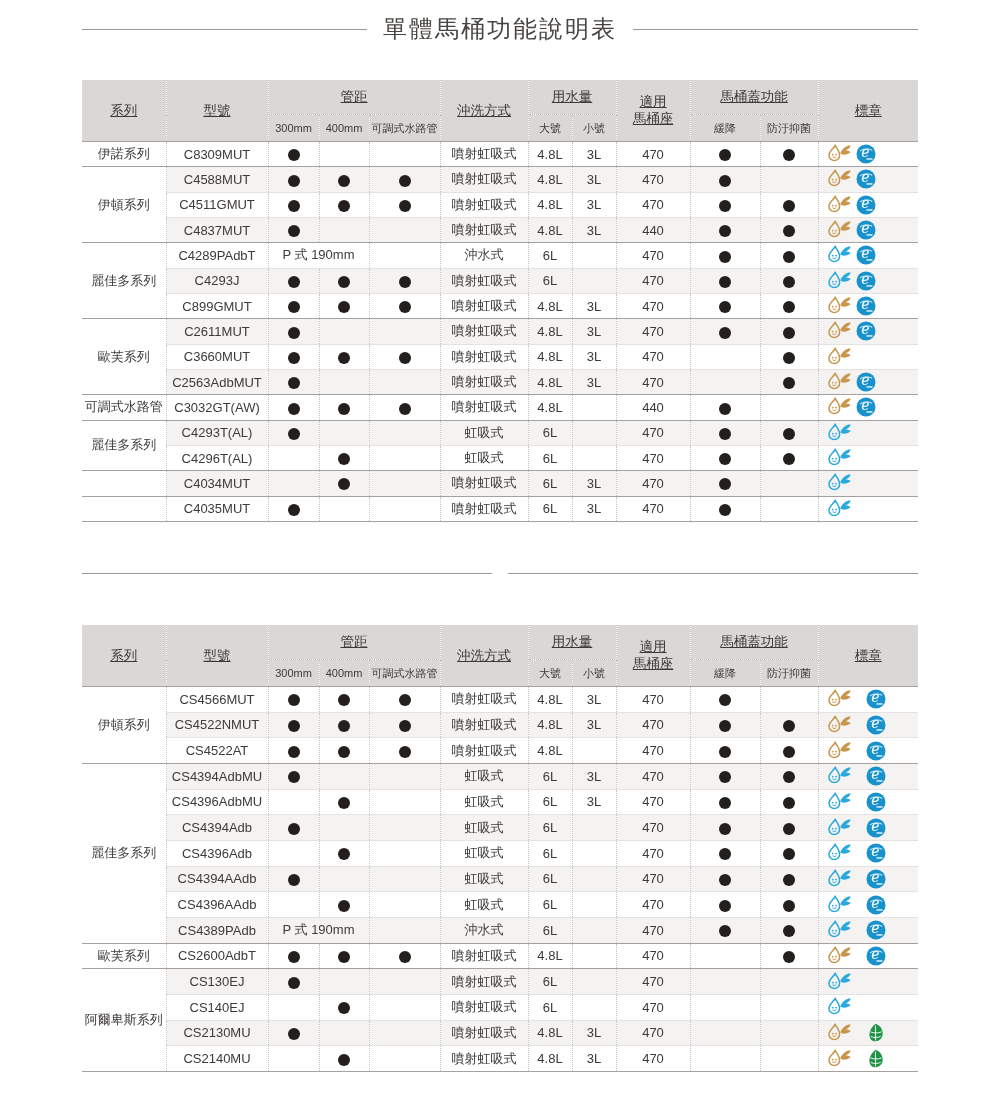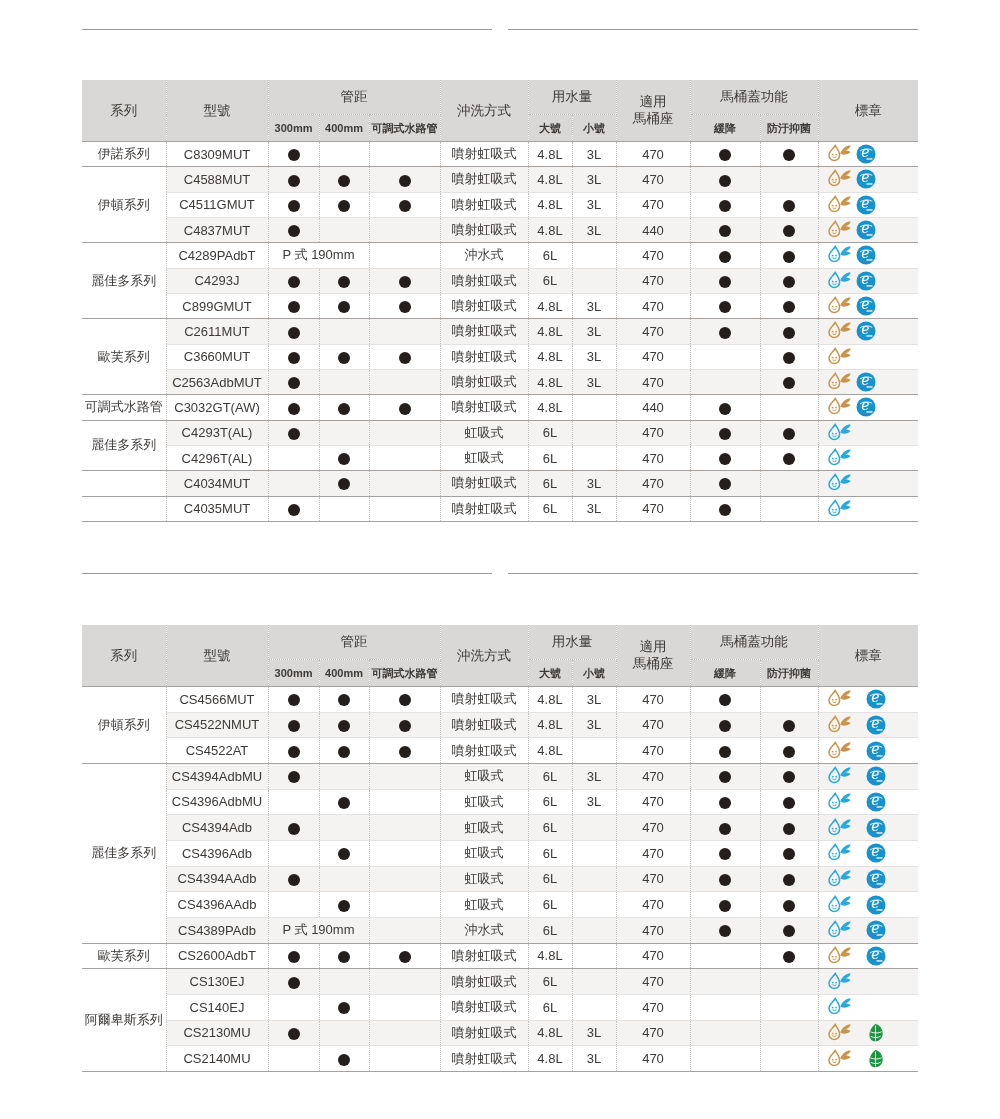"單體馬桶功能說明表" h1 { html: none -> <h1>單體馬桶功能說明表</h1> }
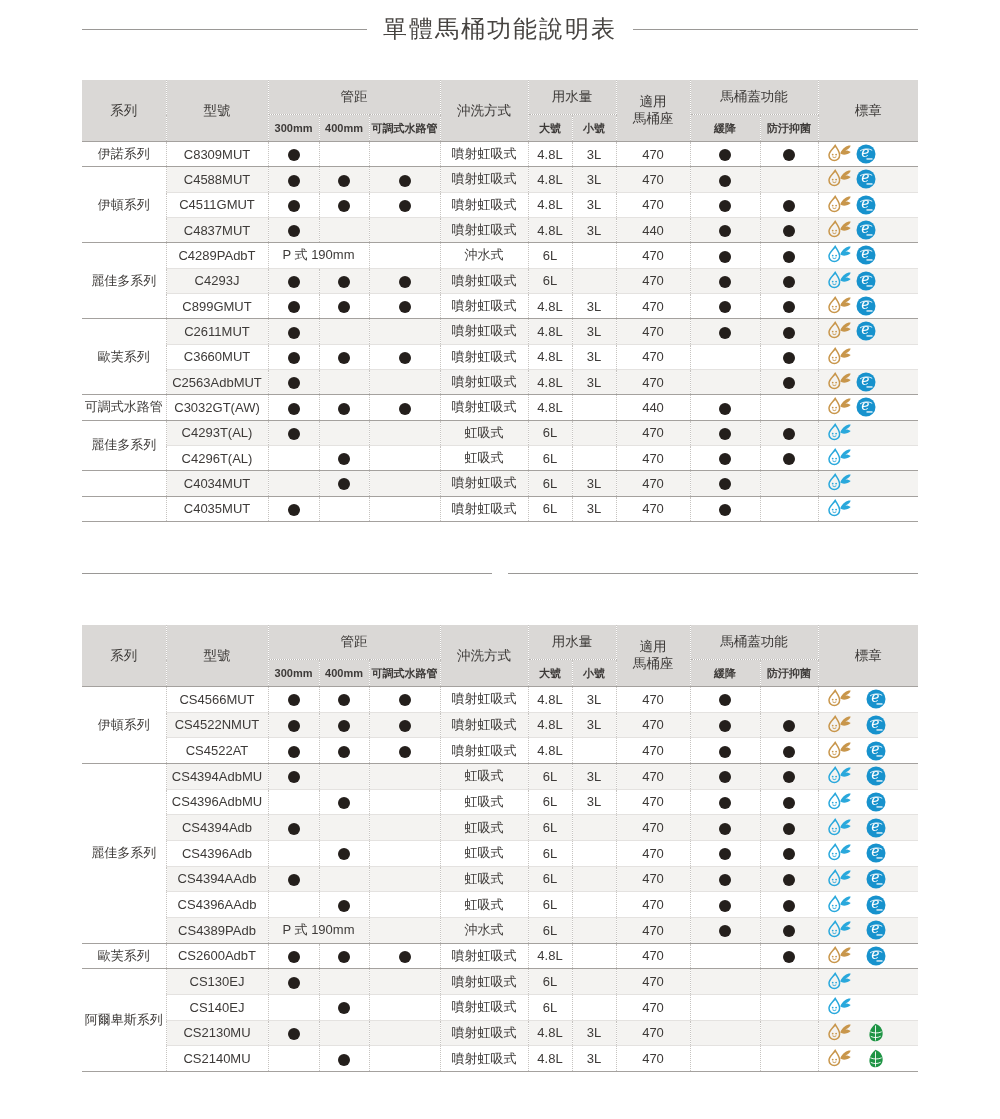"管距" tr.h-main th { text-decoration: none -> underline }
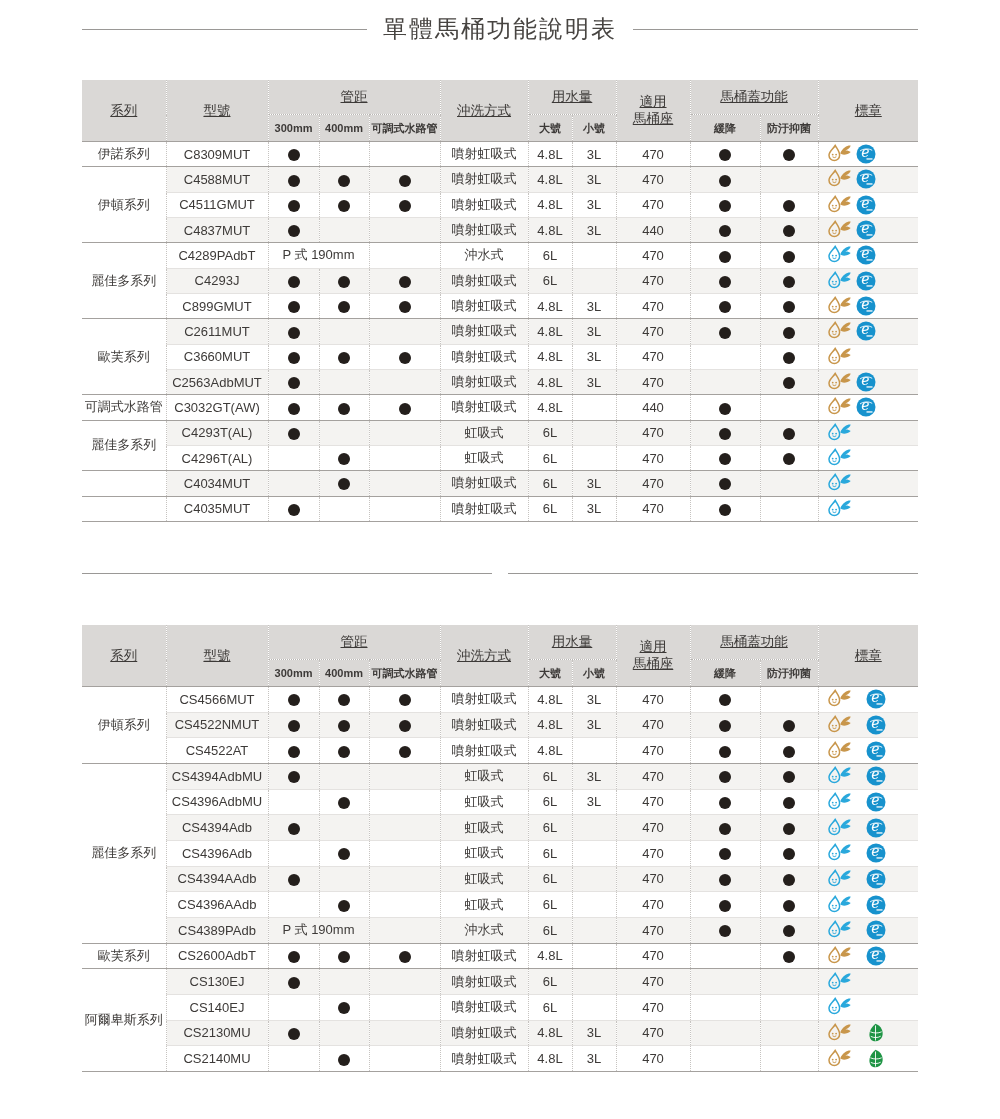"300mm" tr.h-sub th { font-weight: bold -> none }
